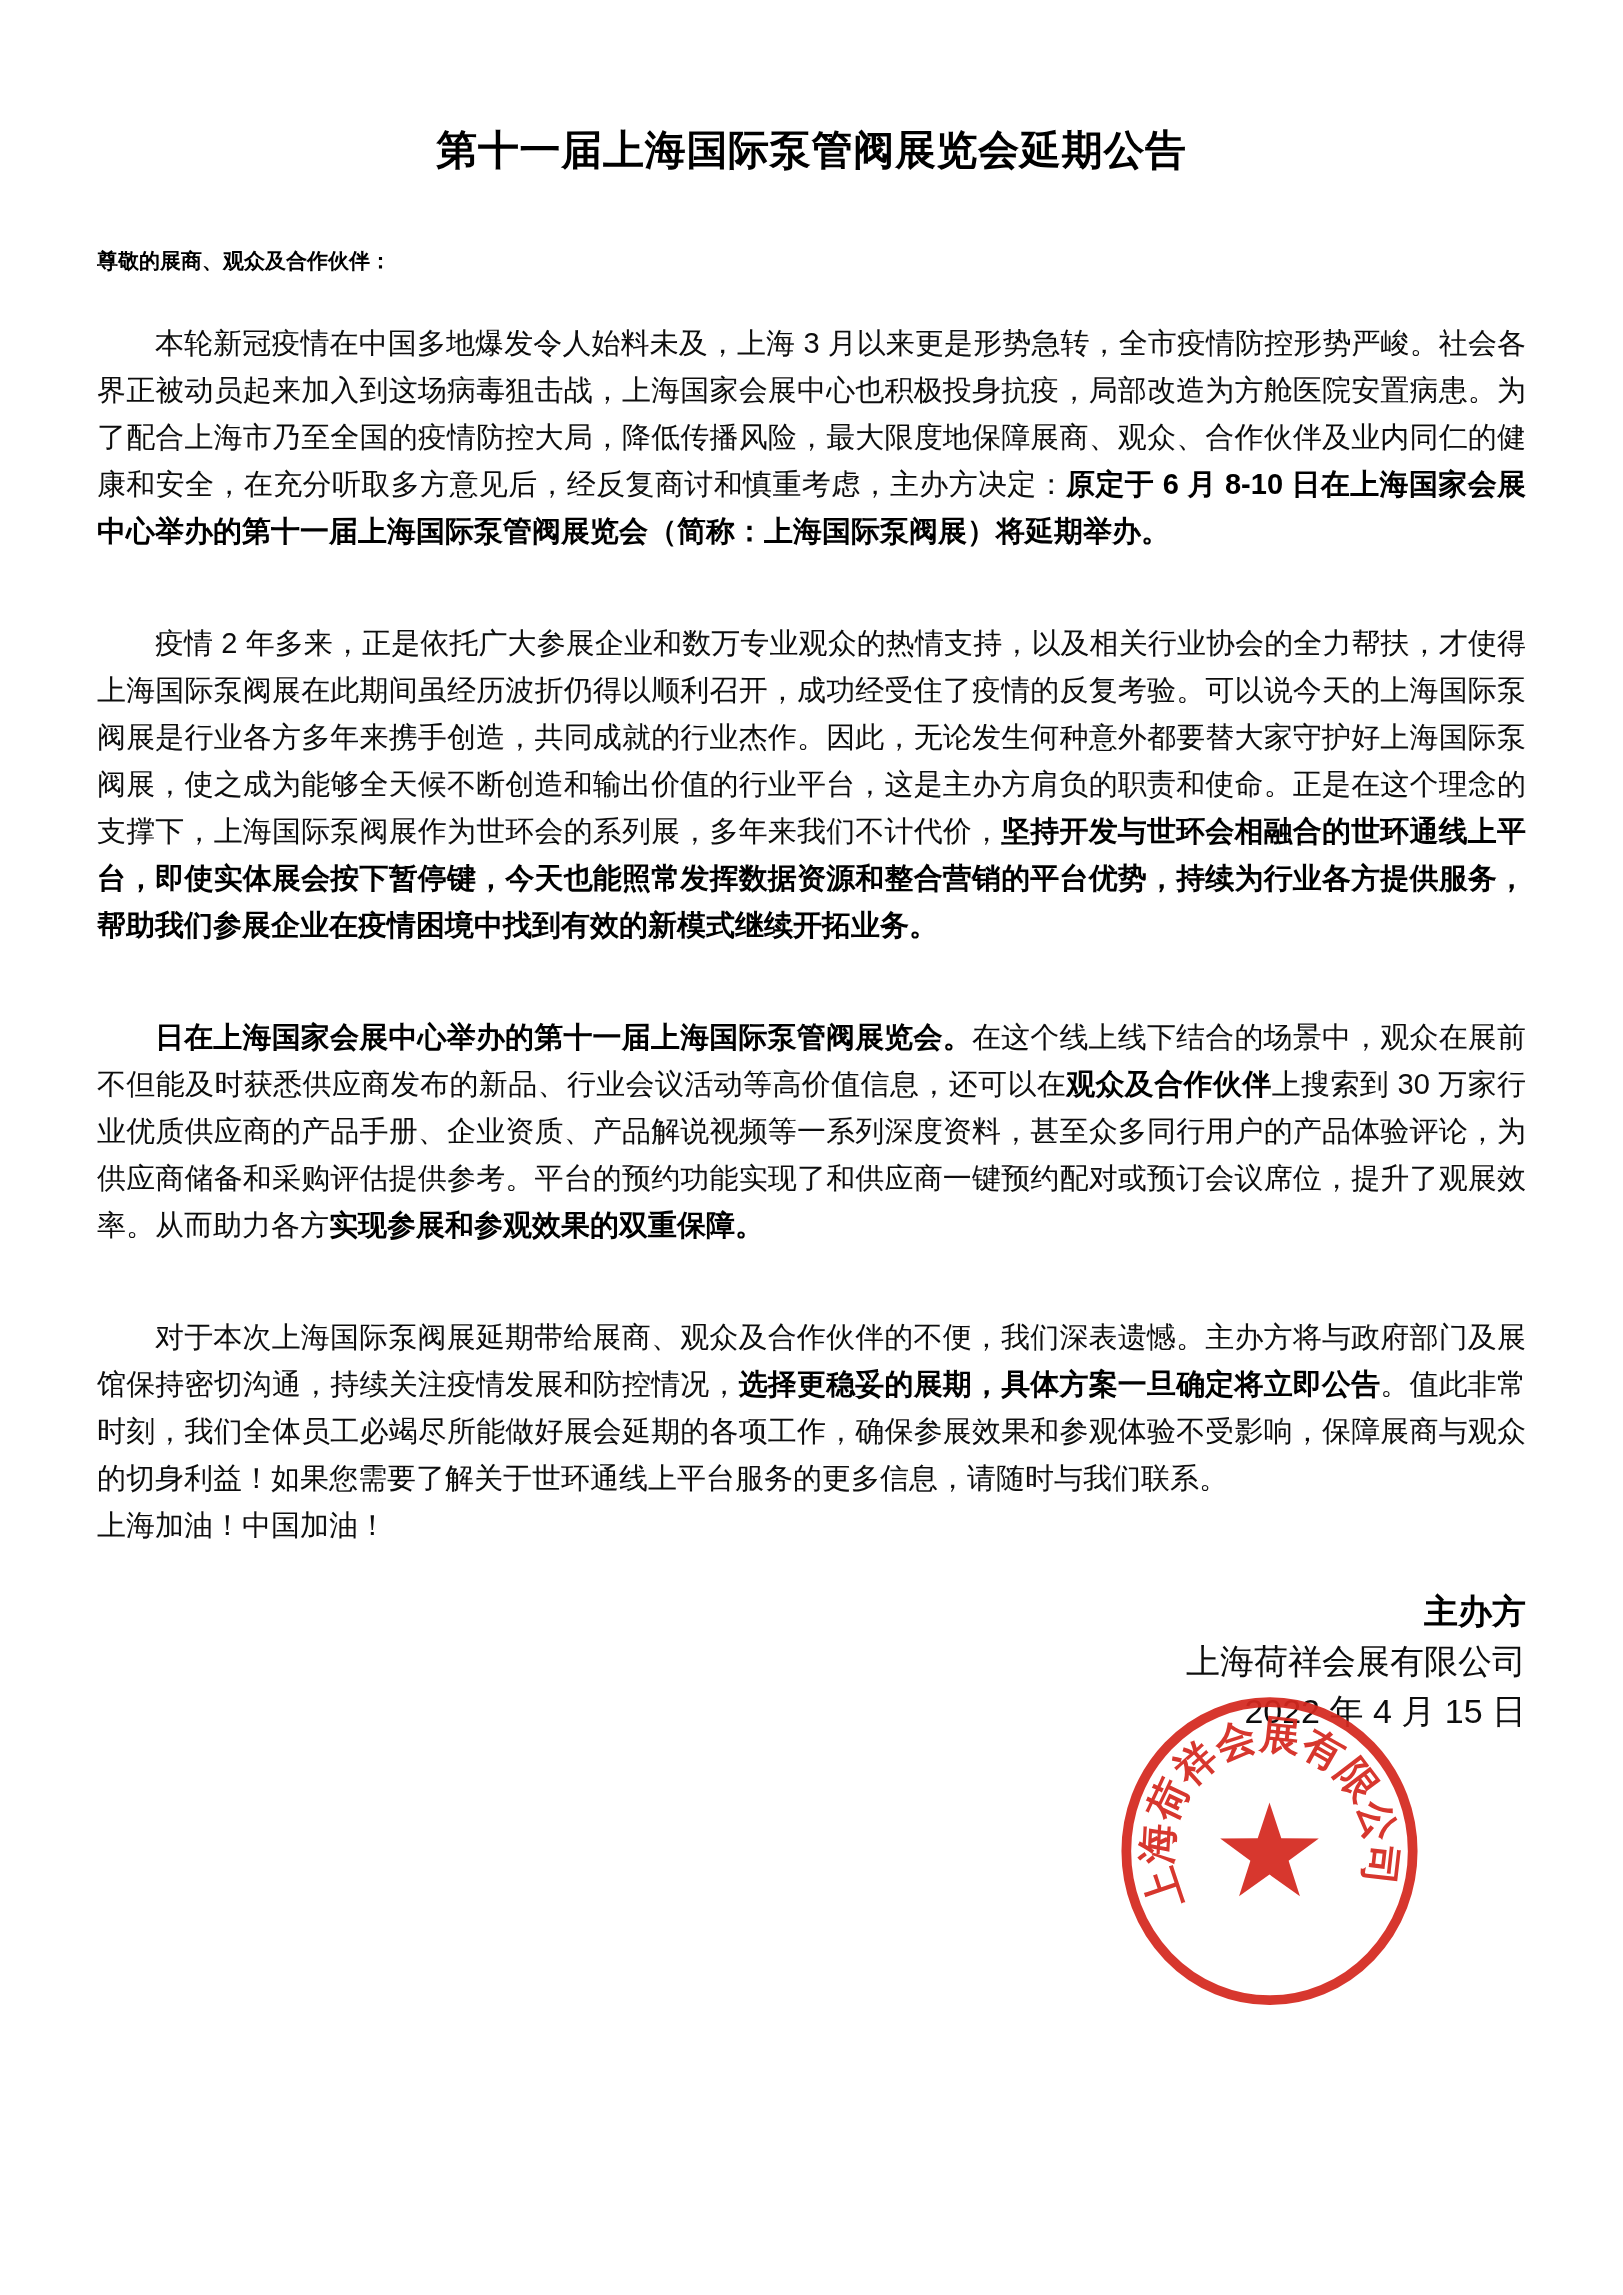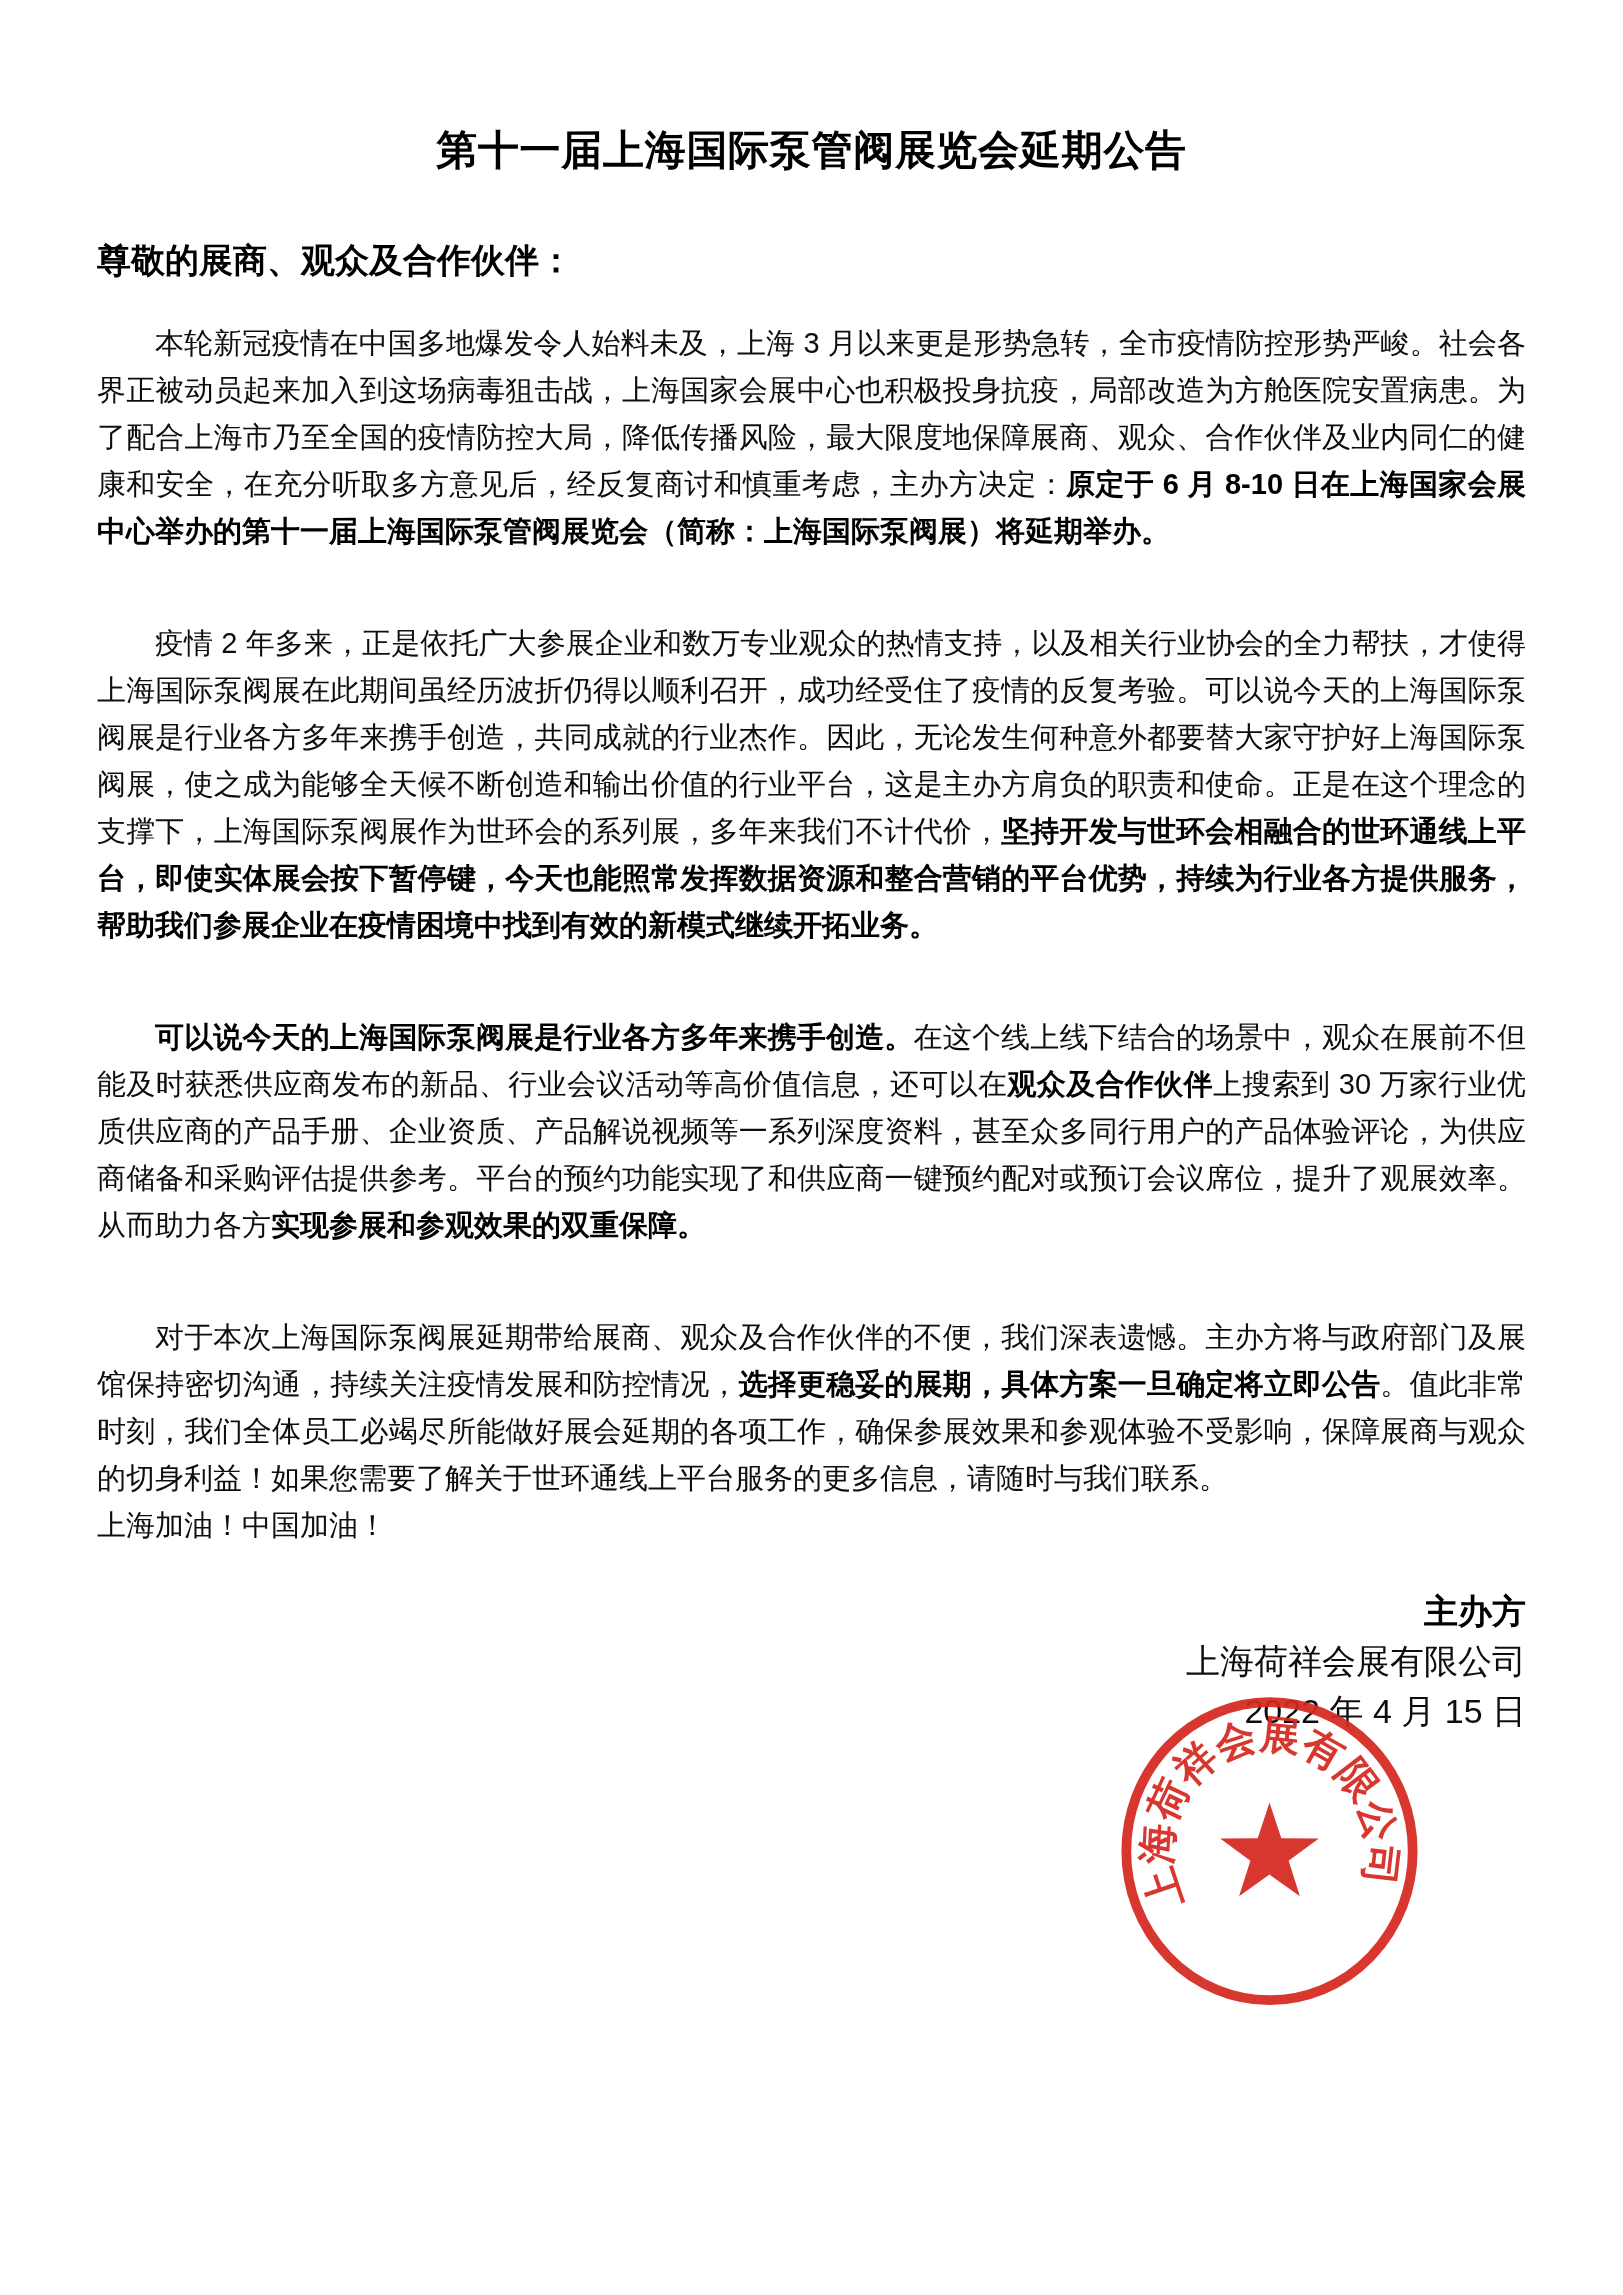"尊敬的展商、观众及合作伙伴：" .salutation { font-size: 34px -> 21px }
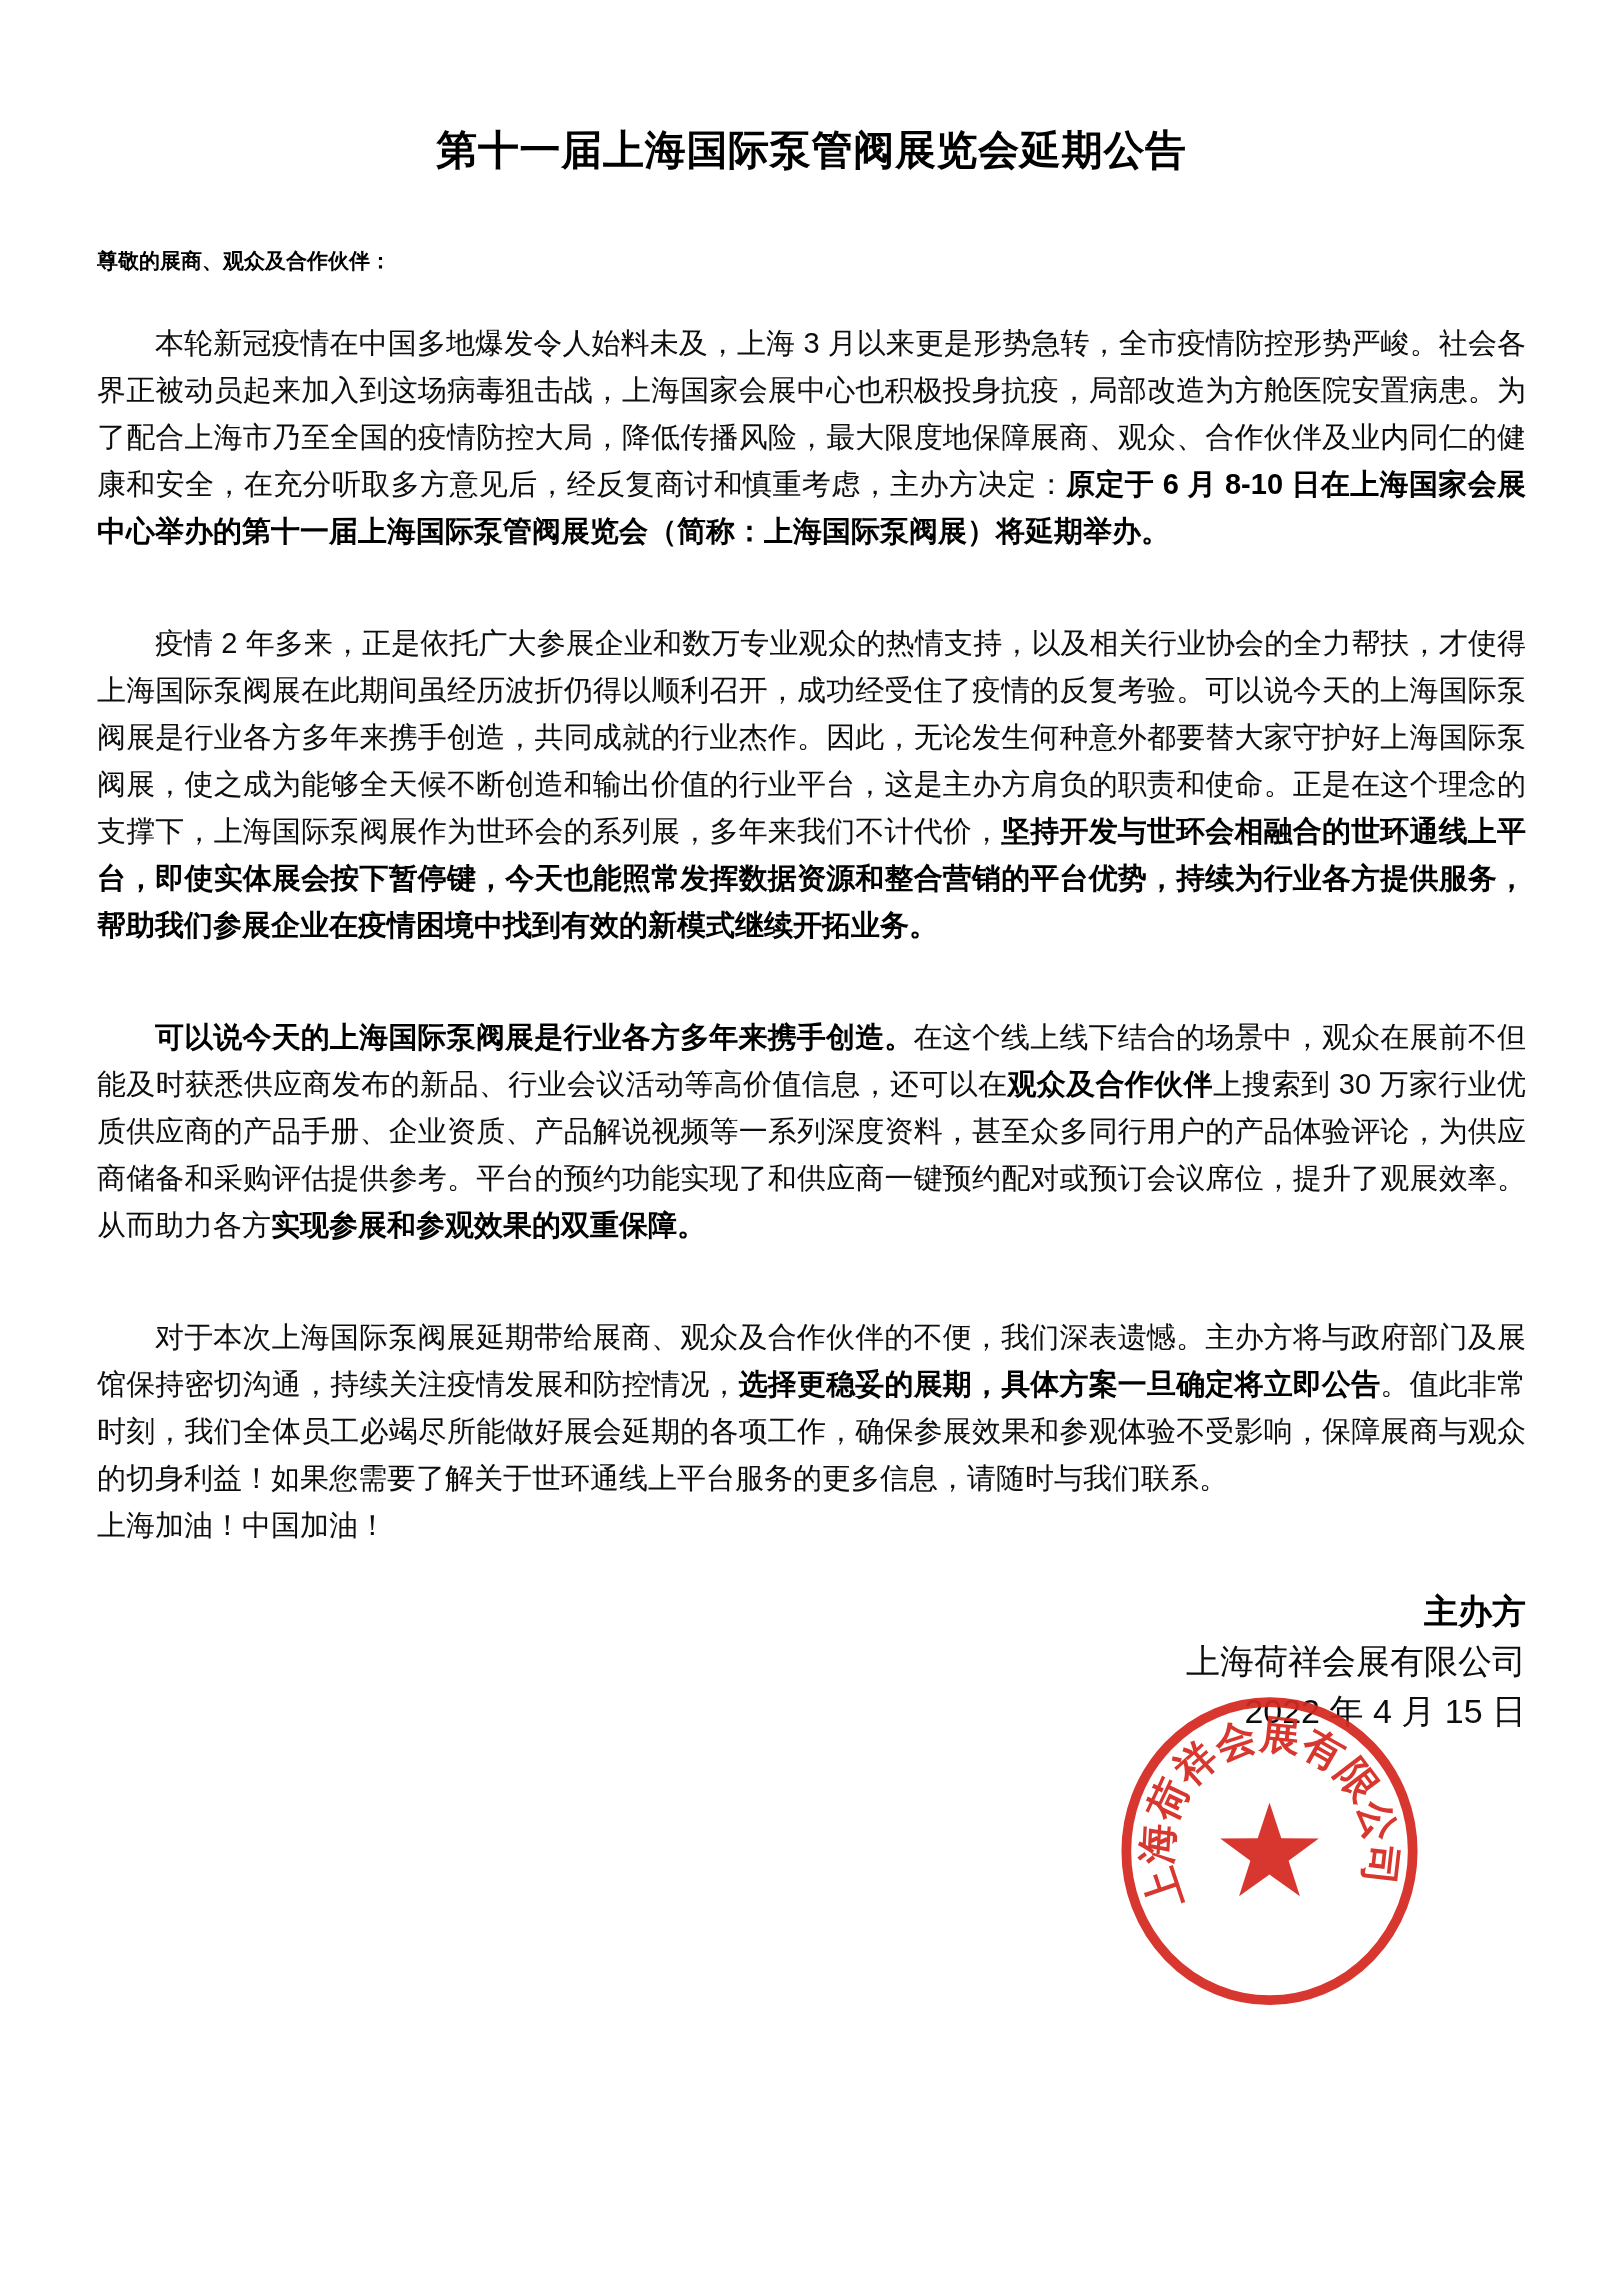"可以说今天的上海国际泵阀展是行业各方多年来携手创造。" b { text: 可以说今天的上海国际泵阀展是行业各方多年来携手创造 -> 日在上海国家会展中心举办的第十一届上海国际泵管阀展览会 }
